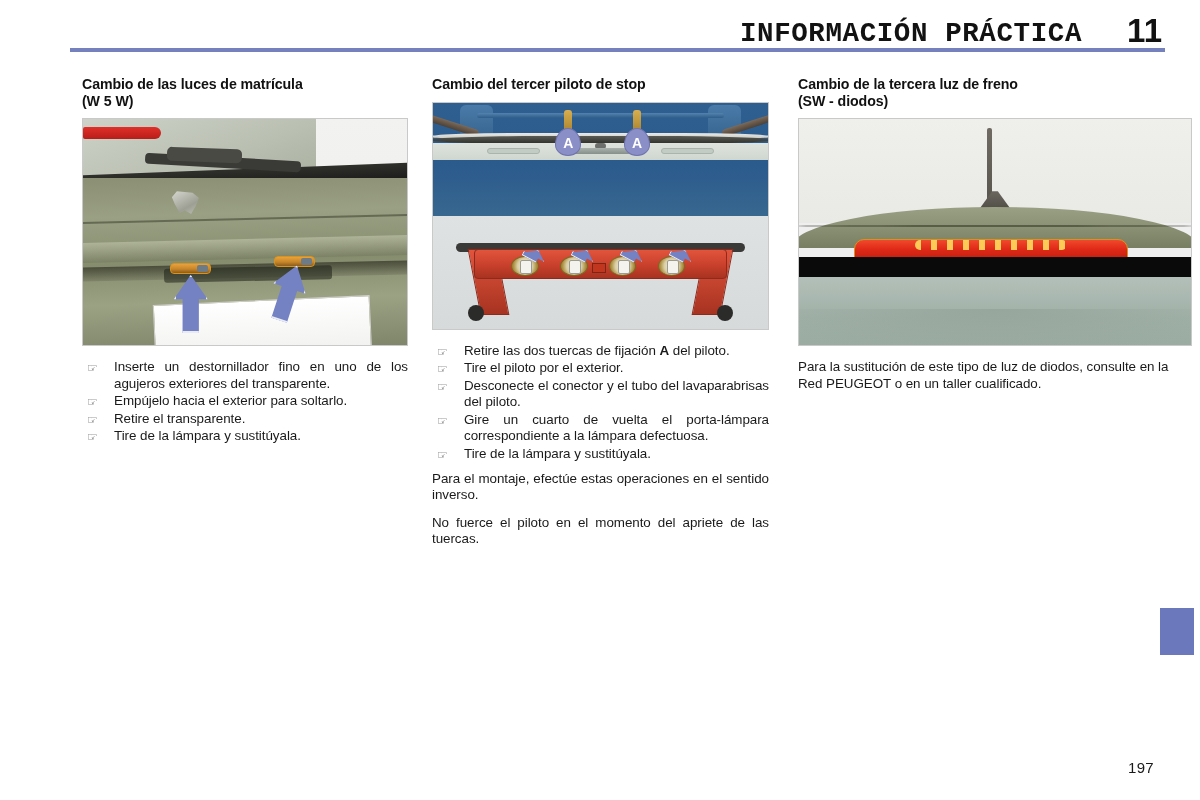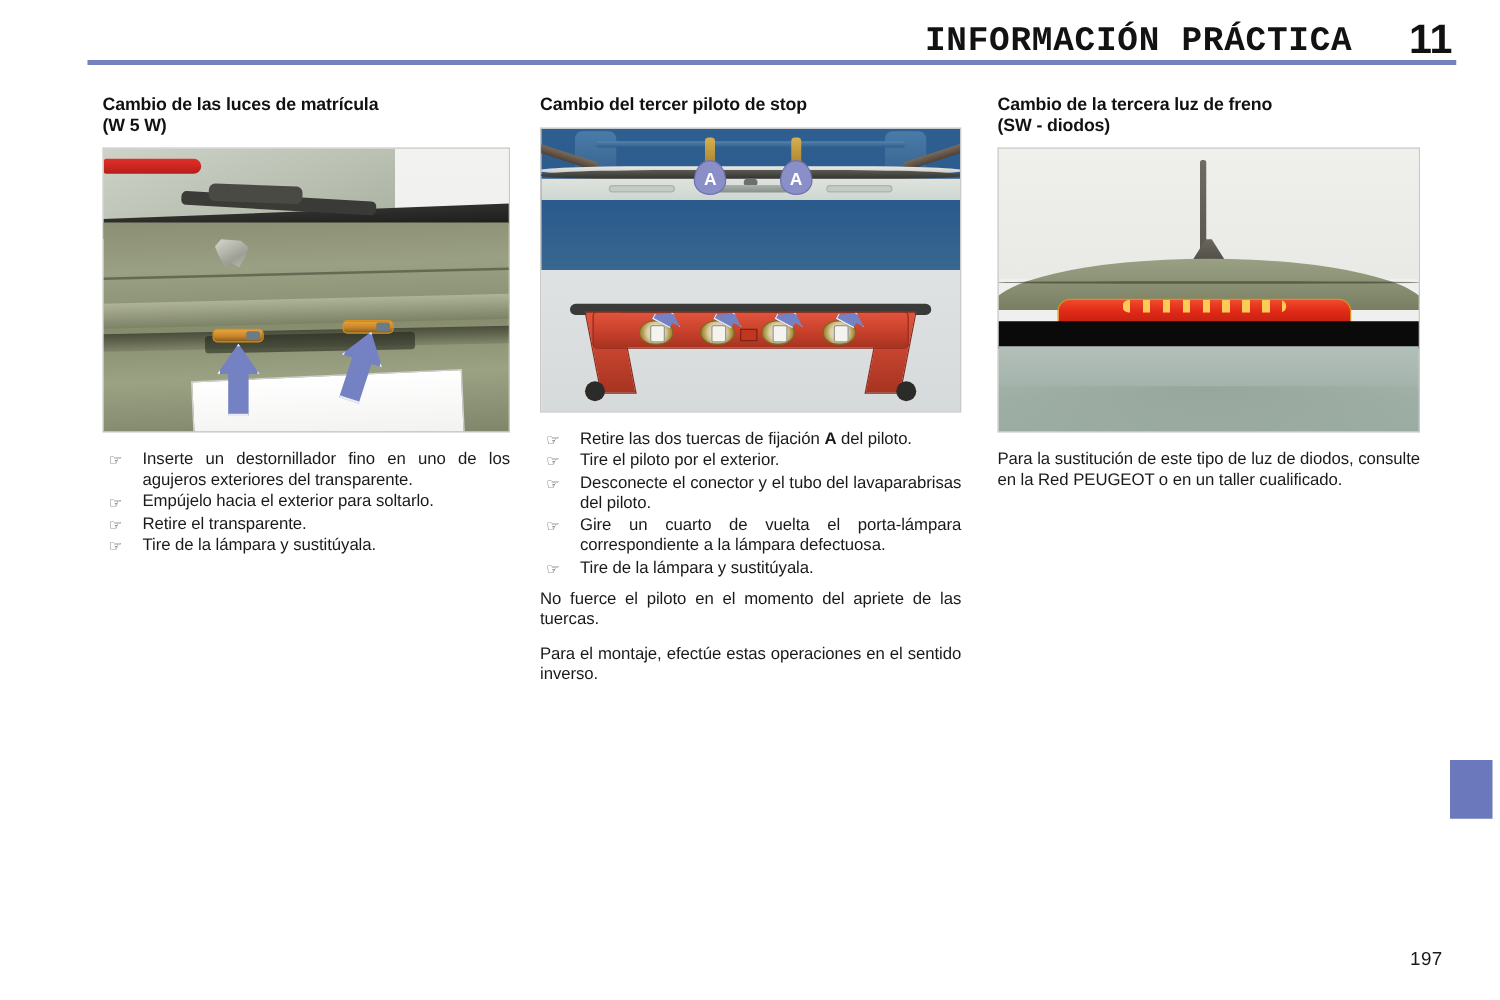"Cambio de la tercera luz" .col-3 { width: 338px -> 394px }
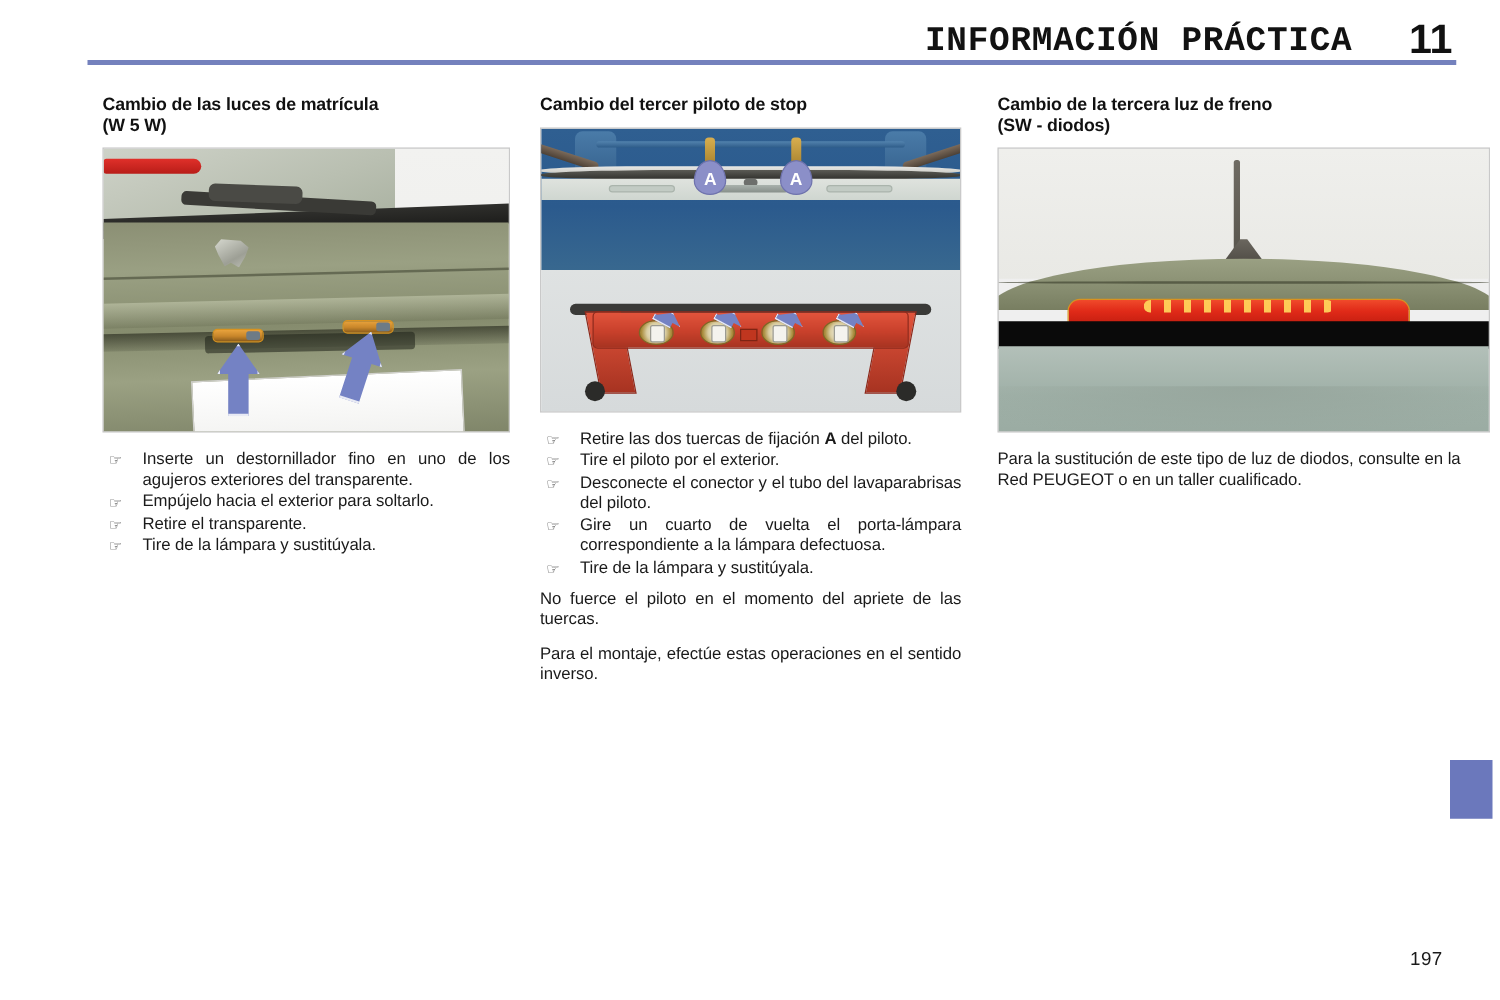"No fuerce el piloto en" p.para { order: before "Para el montaje, efectúe estas" -> after "Para el montaje, efectúe estas" }
